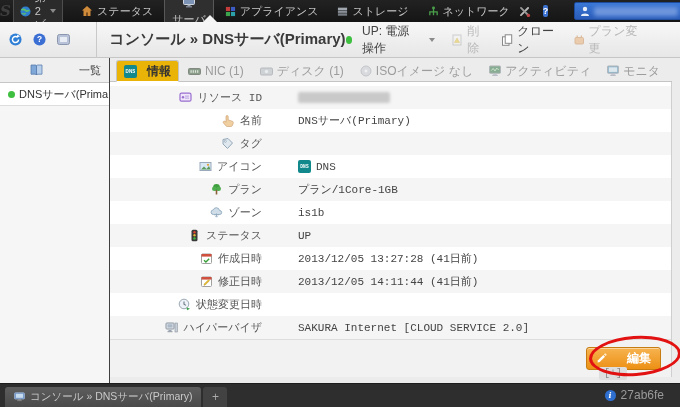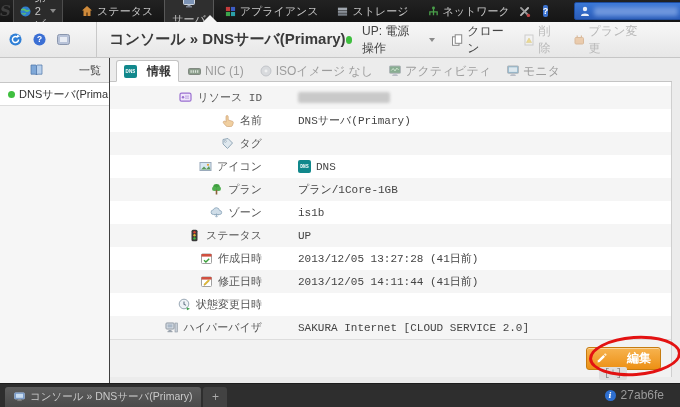"クローン" div.hact { order: before "削除" -> after "削除" }
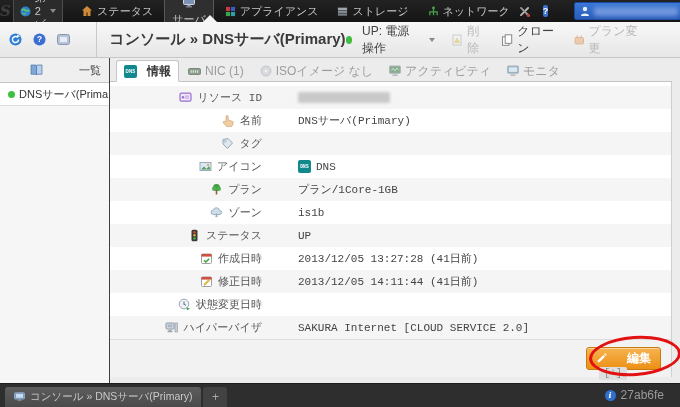"情報" .tab.active { background: #ffffff -> #eab308 }
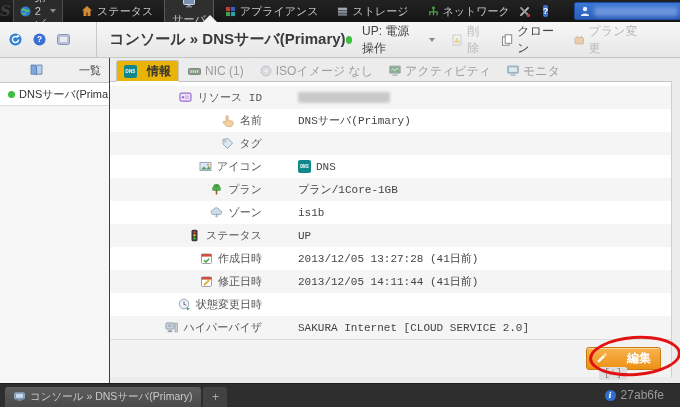"ディスク (1)" div.tab { html: none -> <div> <span> <svg> <rect></rect> <circle></circle> </svg> </span> <span>ディスク (1)</span> </div> }
